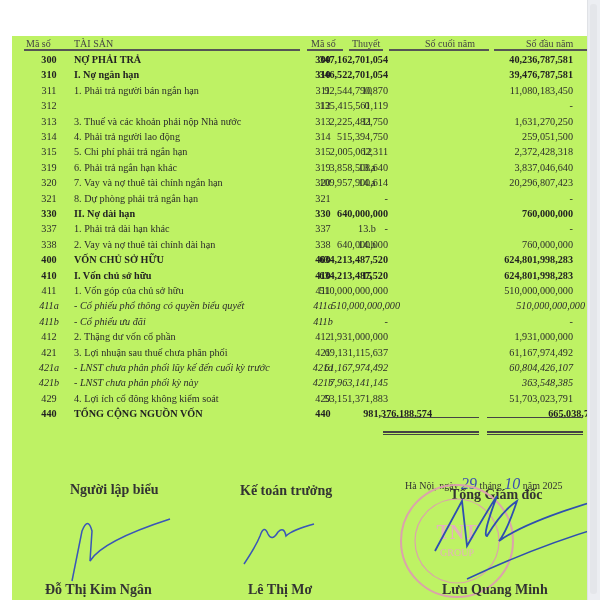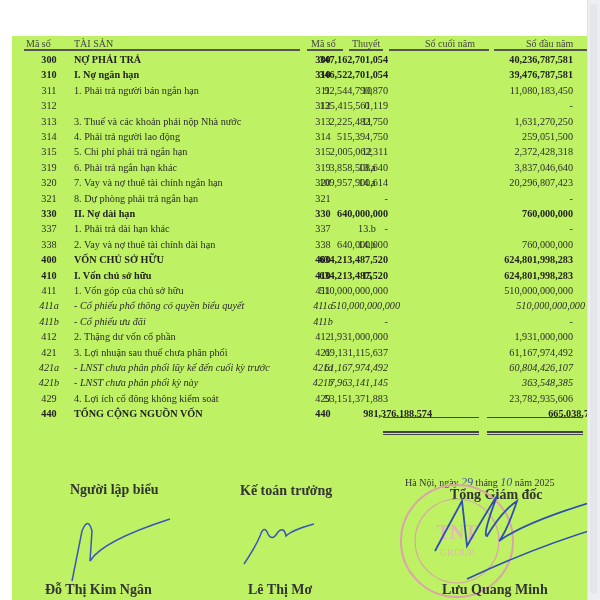"23,782,935,606" span.c-begin { text: 23,782,935,606 -> 51,703,023,791 }
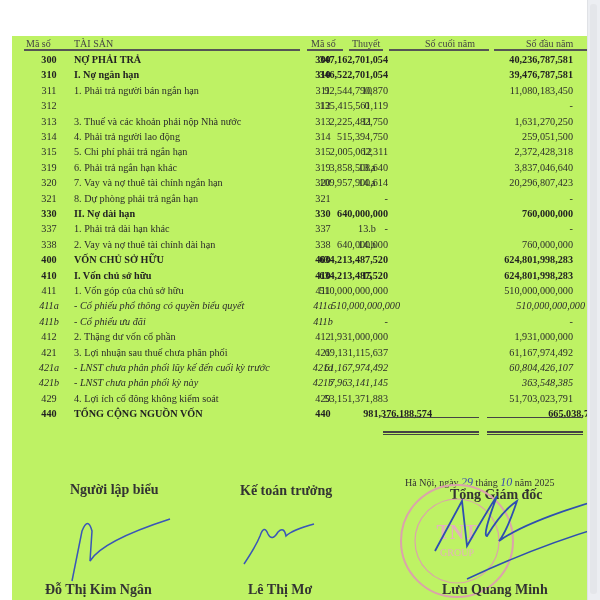"29" .date .hand { font-size: 12px -> 16px }
